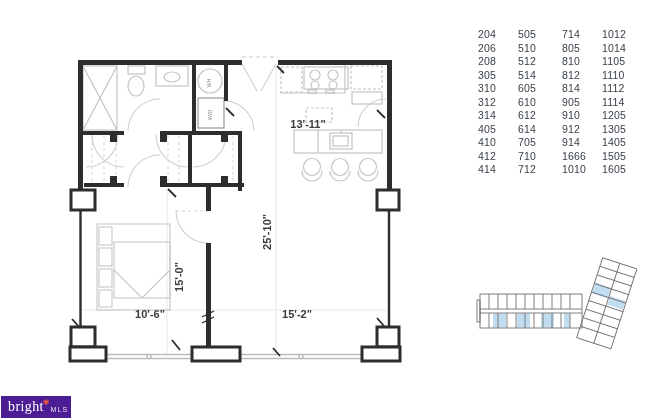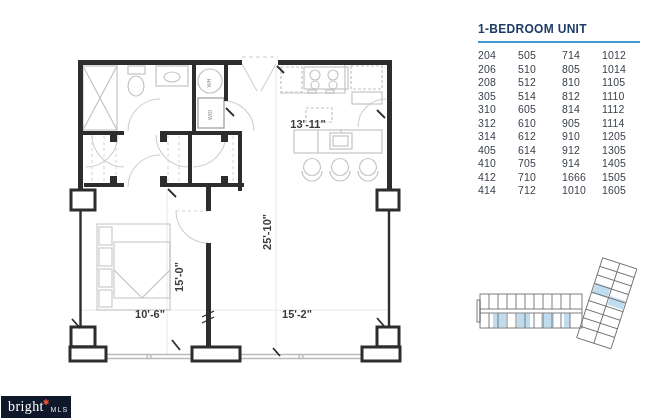"1-BEDROOM UNIT" div.sec-title { html: <div>1-BEDROOM UNIT</div> -> none }
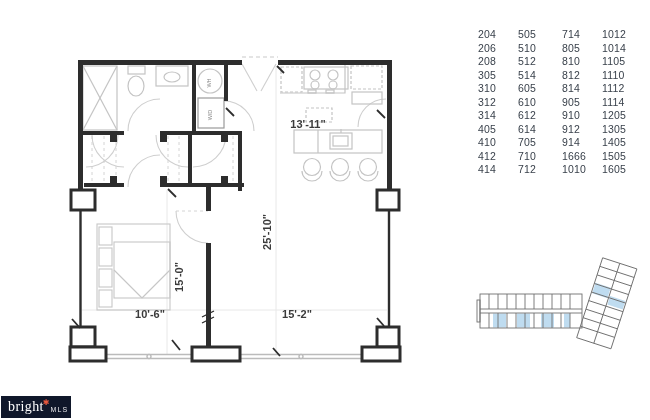"bright" #logo { background: #0f172a -> #4c1d95 }
